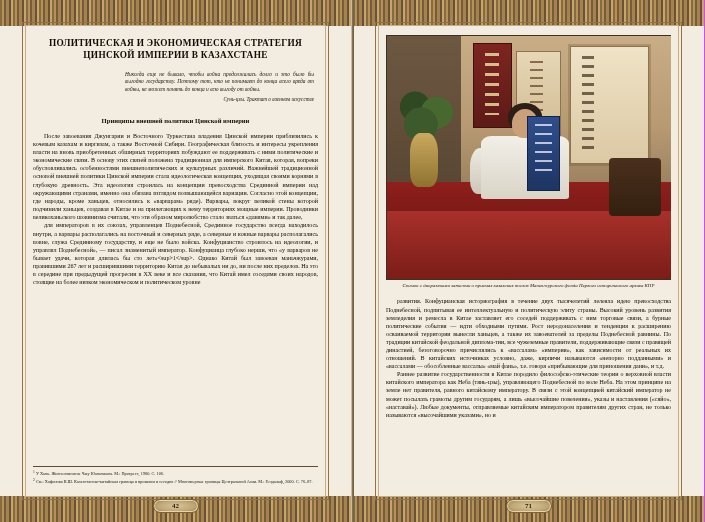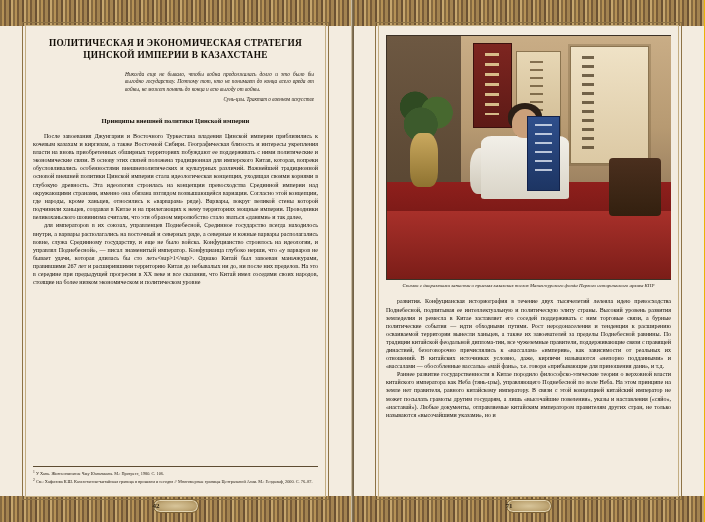"ПОЛИТИЧЕСКАЯ И ЭКОНОМИЧЕСКАЯ СТРАТЕГИЯ" .spread { background: #eab308 -> #d946ef }
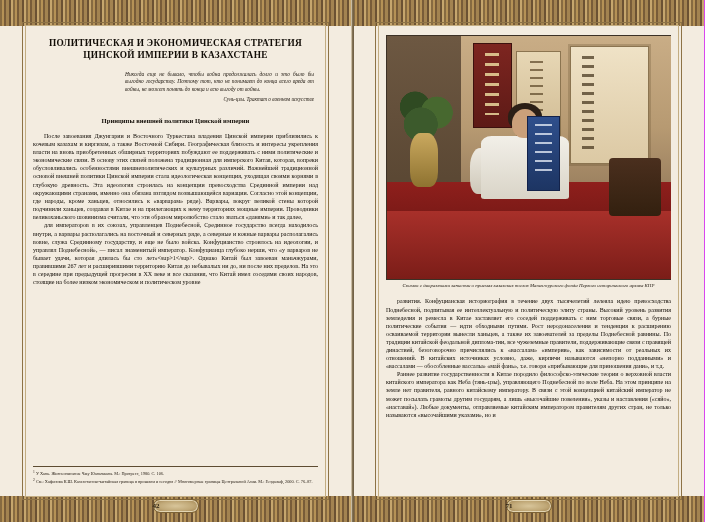"42" .folio { justify-content: flex-start -> center }
